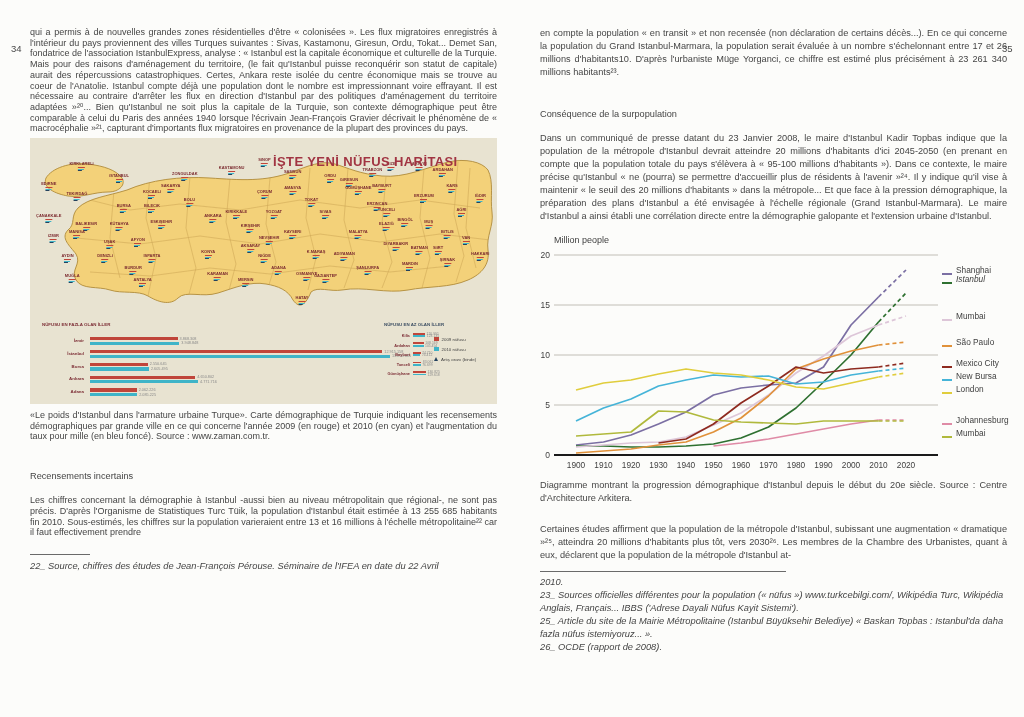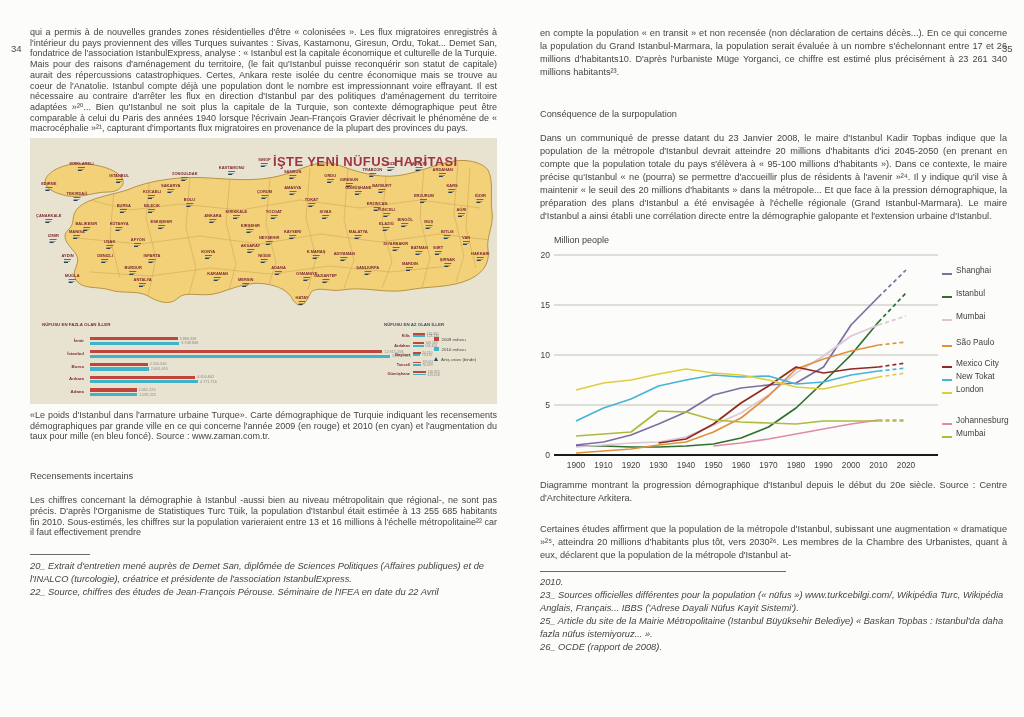"Istanbul" div.cleg { font-style: none -> italic; top: 57px -> 43px }
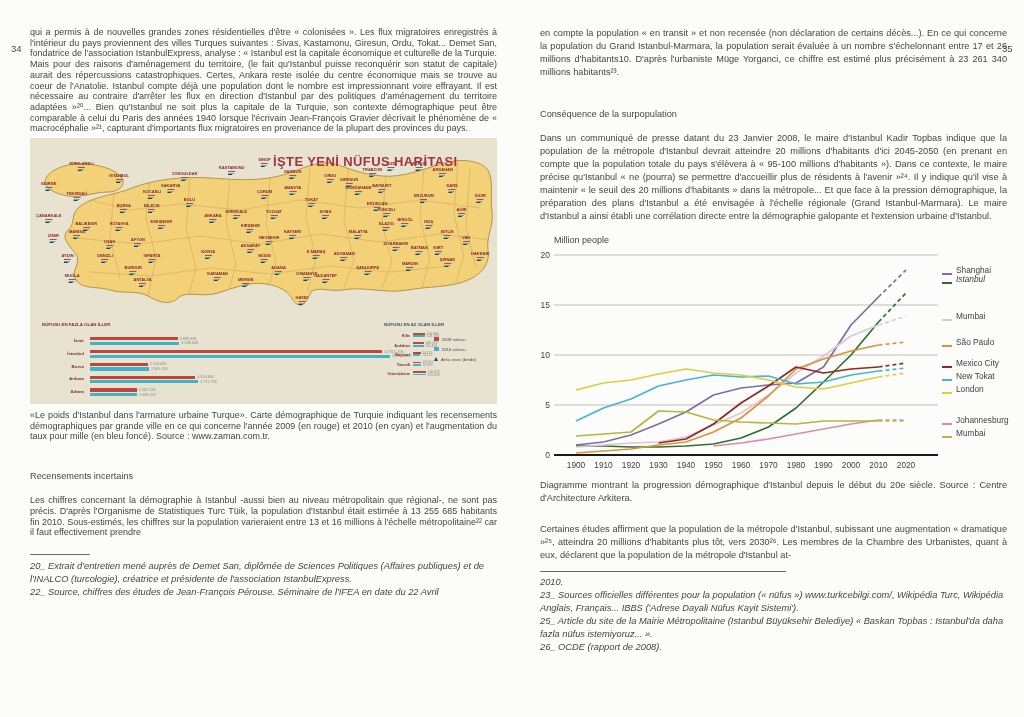"New Tokat" span { text: Tokat -> Bursa }
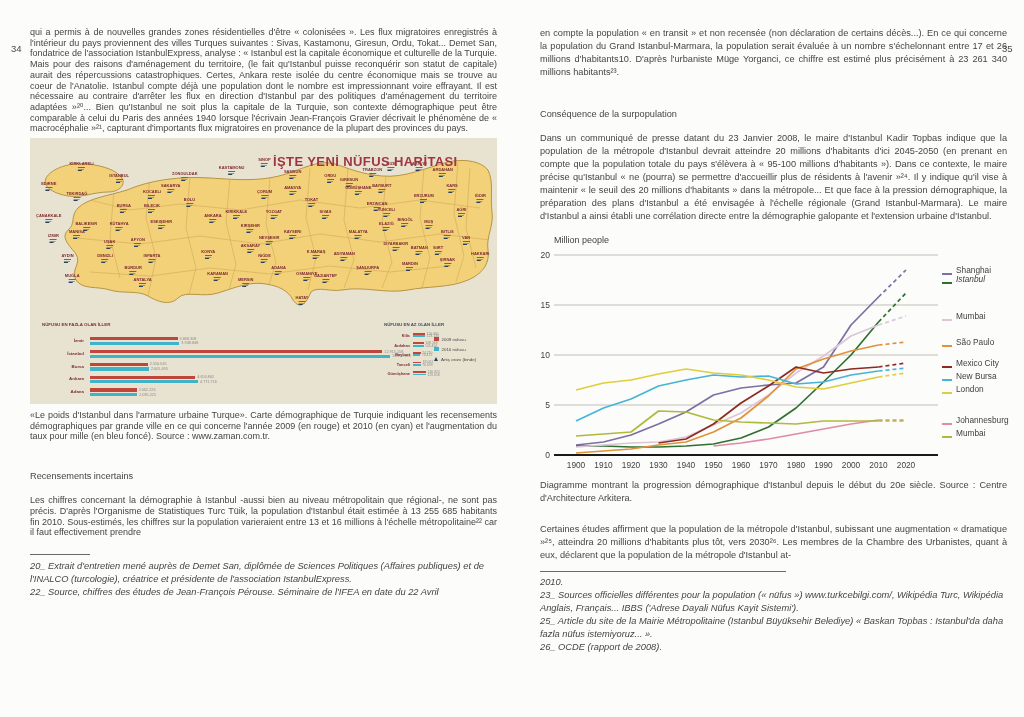"20_ Extrait d'entretien mené auprès" div { html: <div>20_ Extrait d'entretien mené auprès de Demet San, diplômée de Sciences Politiques (Affaires publiques) et de l'INALCO (turcologie), créatrice et présidente de l'association IstanbulExpress.</div> -> none }
